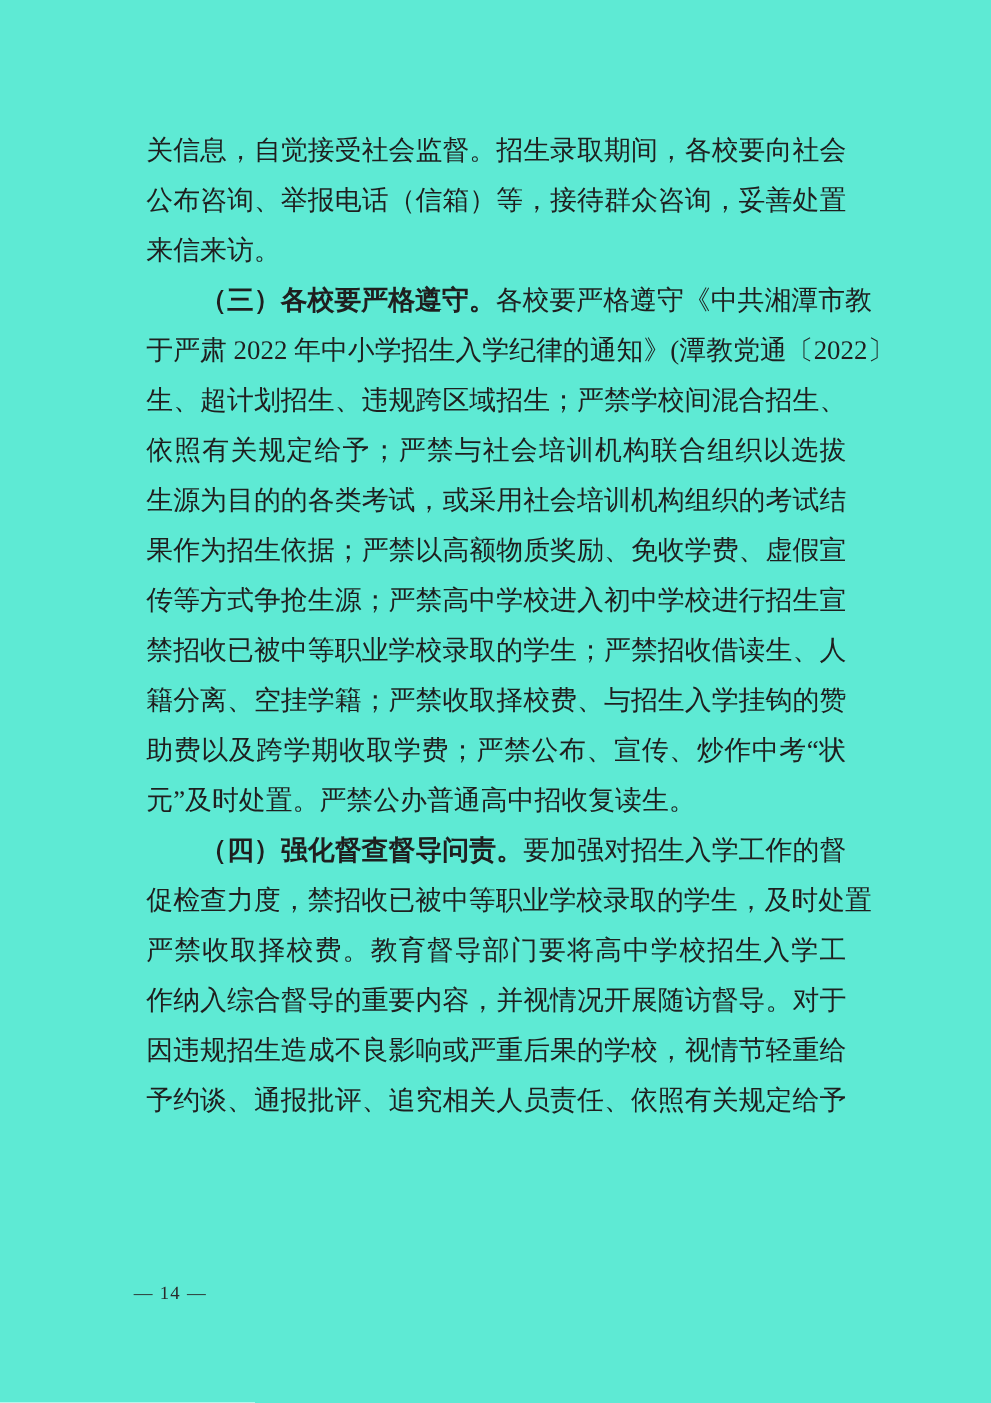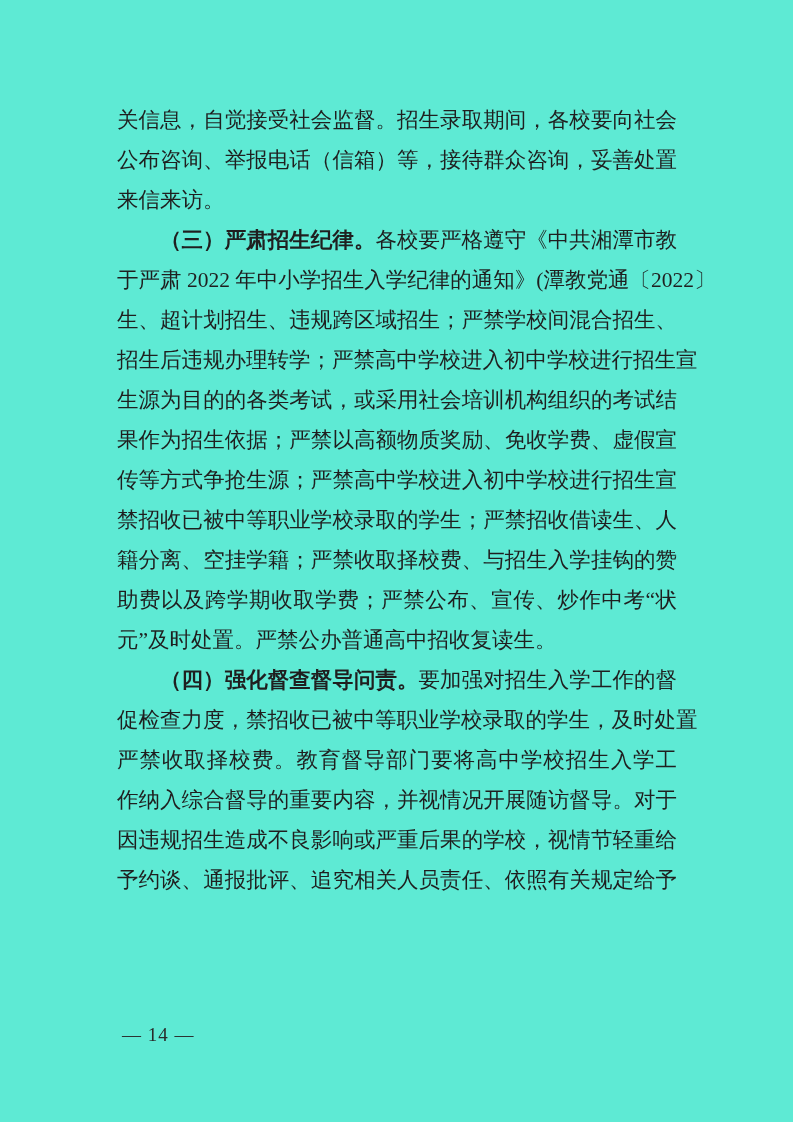"（三）严肃招生纪律。" span.b { text: 严肃招生纪律 -> 各校要严格遵守 }
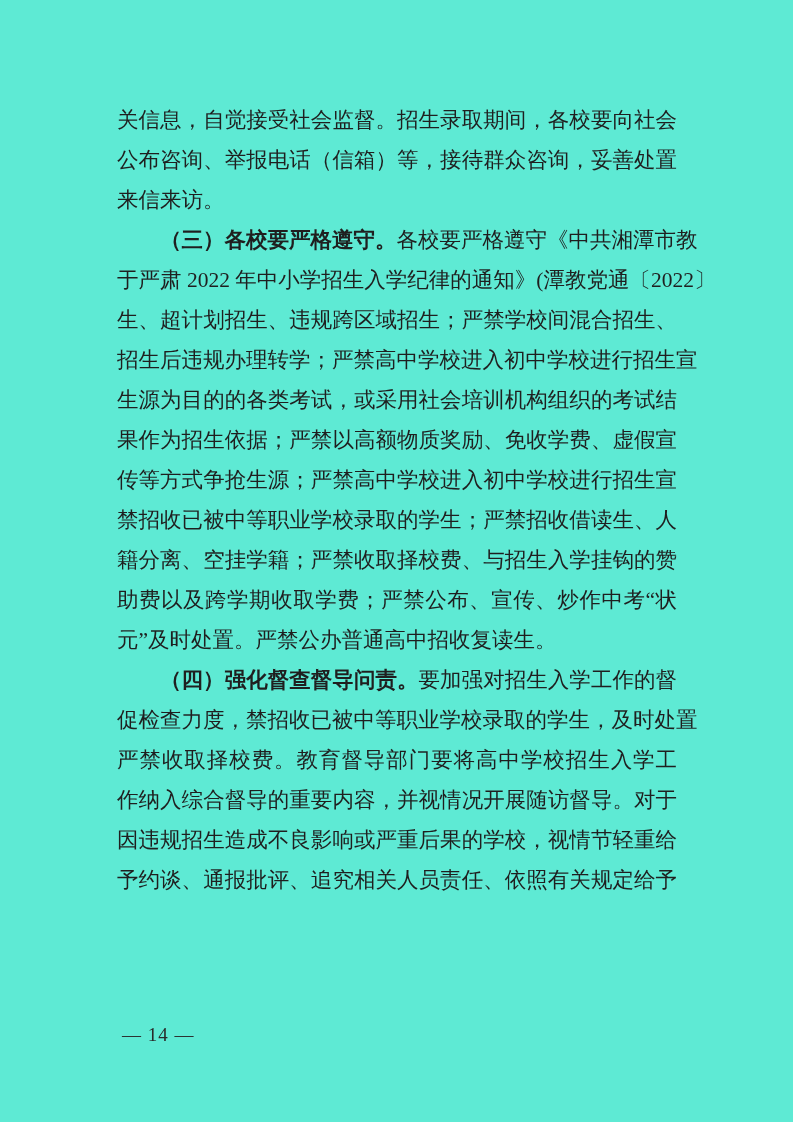"招生后违规办理转学；严禁高中学校进入初中学校进行招生宣" span { text: 招生后违规办理转学；严禁高中学校进入初中学校进行招生宣 -> 依照有关规定给予；严禁与社会培训机构联合组织以选拔 }
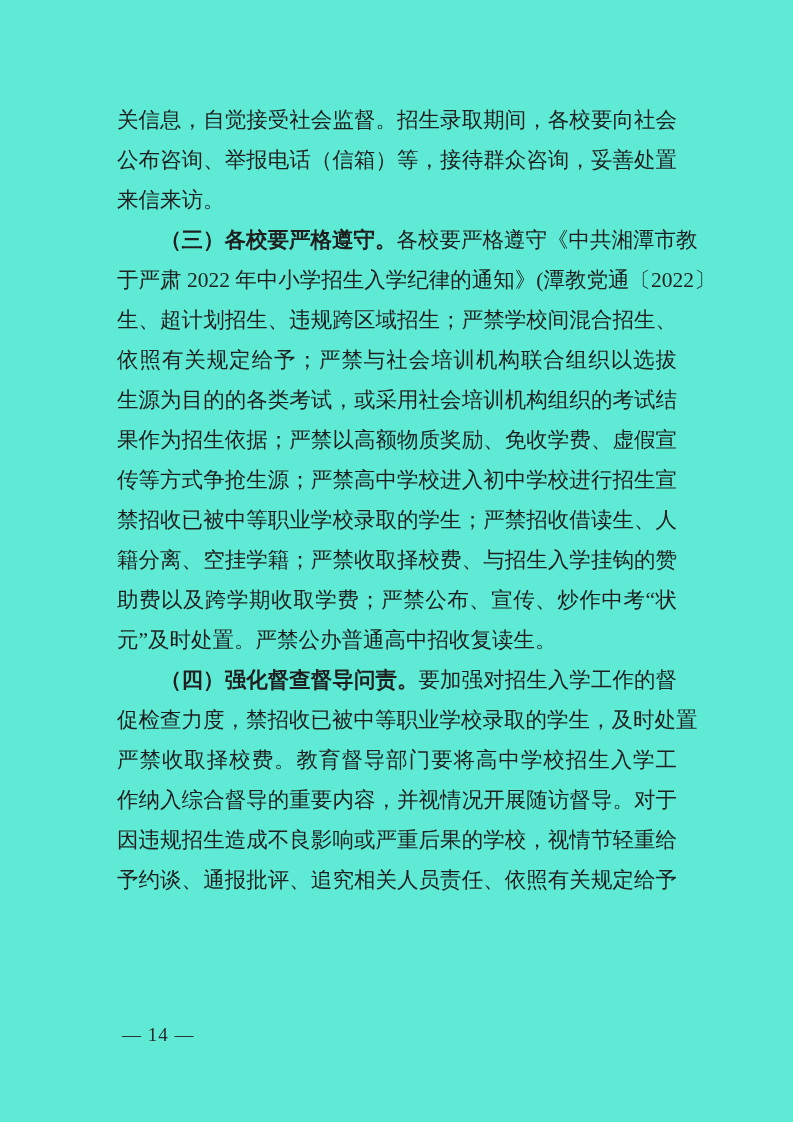"— 14 —" .footer { font-size: 19px -> 15px; left: 122px -> 107px }
